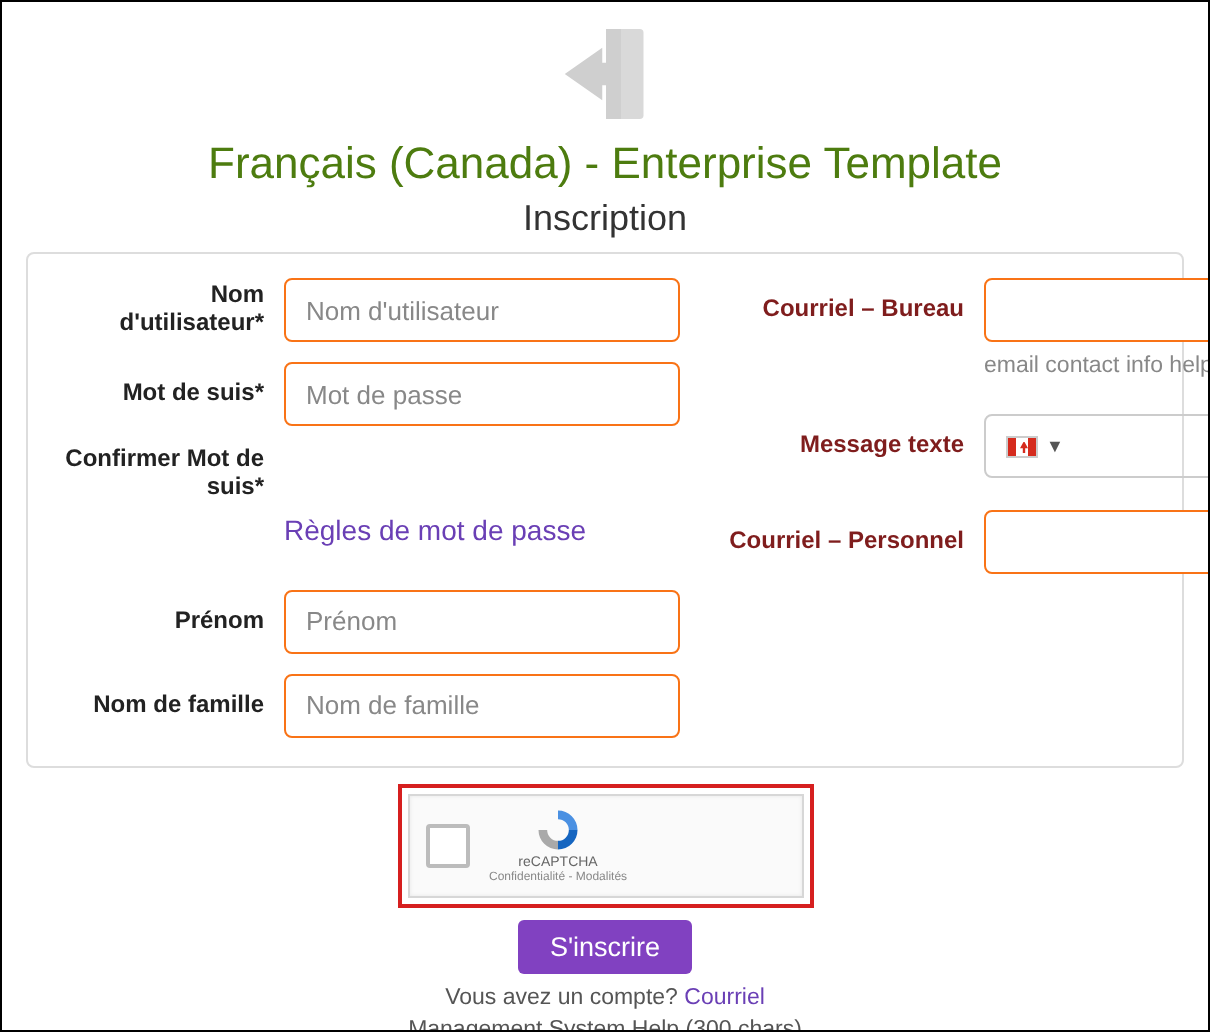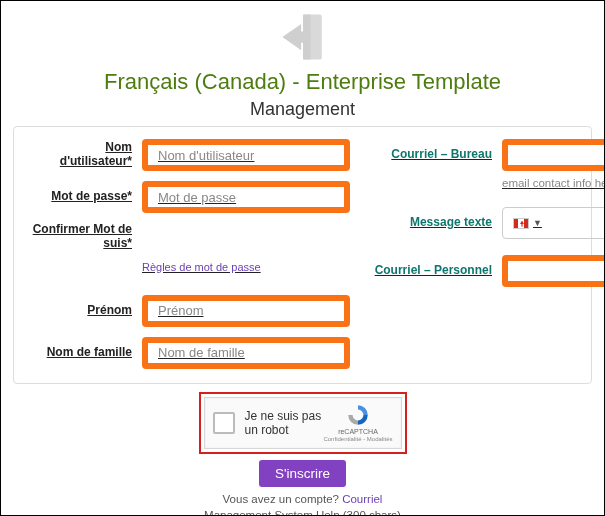"Management" h2.subtitle { text: Management -> Inscription }
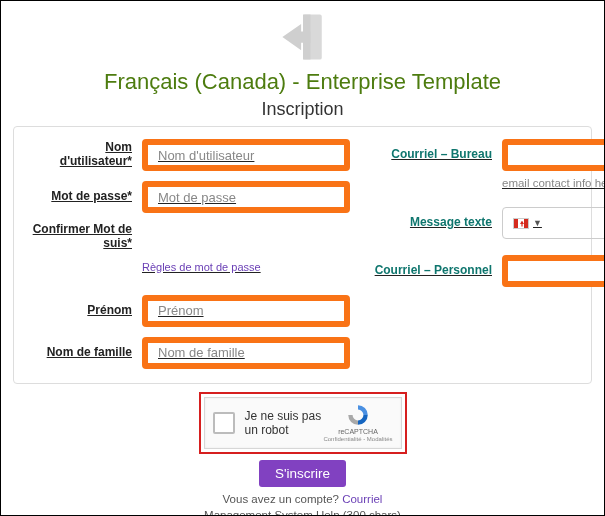"Nom d'utilisateur*" .col { text-decoration: underline -> none }
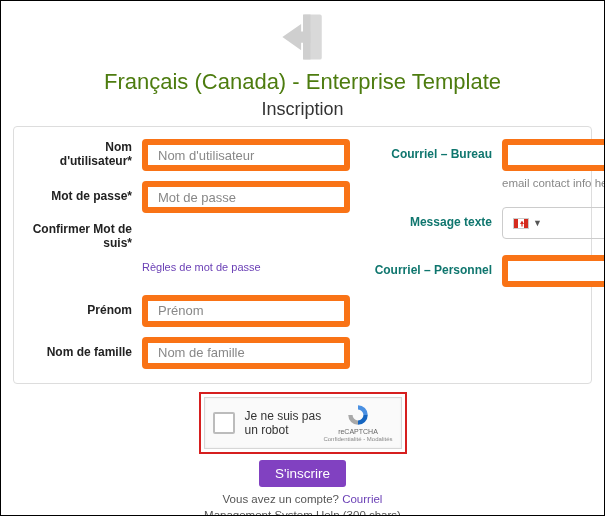"Nom d'utilisateur" .inp { border: 6px solid #f97316 -> 1px solid #f97316 }
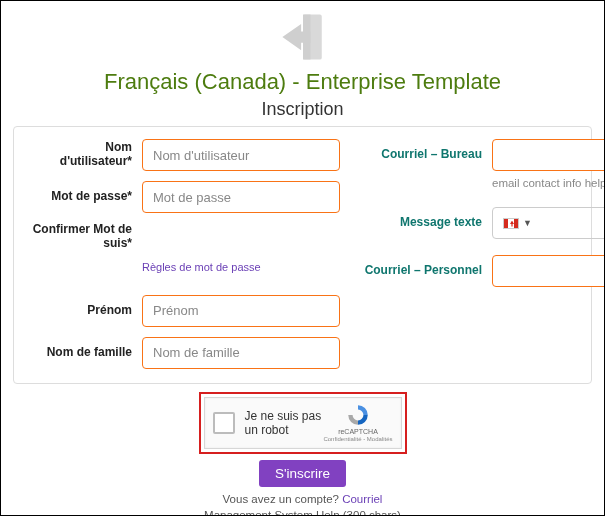"Courriel – Bureau" .rlbl { color: #0f766e -> #7f1d1d }
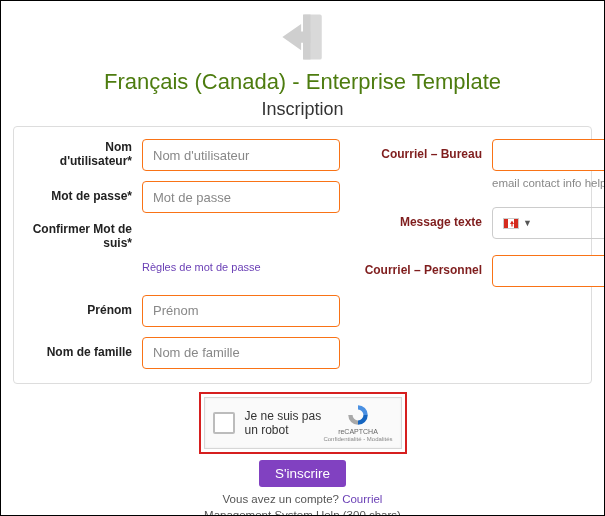"Mot de passe*" div.lbl { text: passe -> suis }
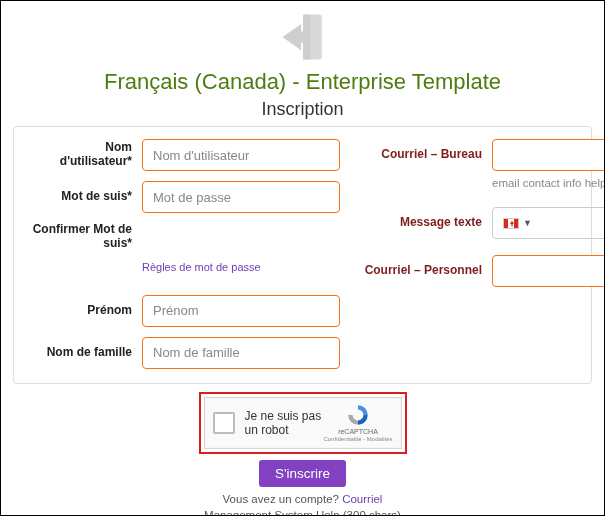"Règles de mot de passe" .help-link { font-size: 11px -> 14px }
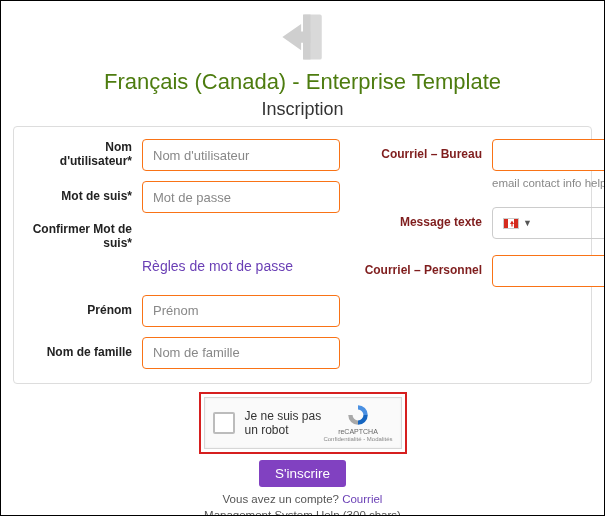"Je ne suis pas un" div.txt { html: <div>Je ne suis pas un robot</div> -> none }
